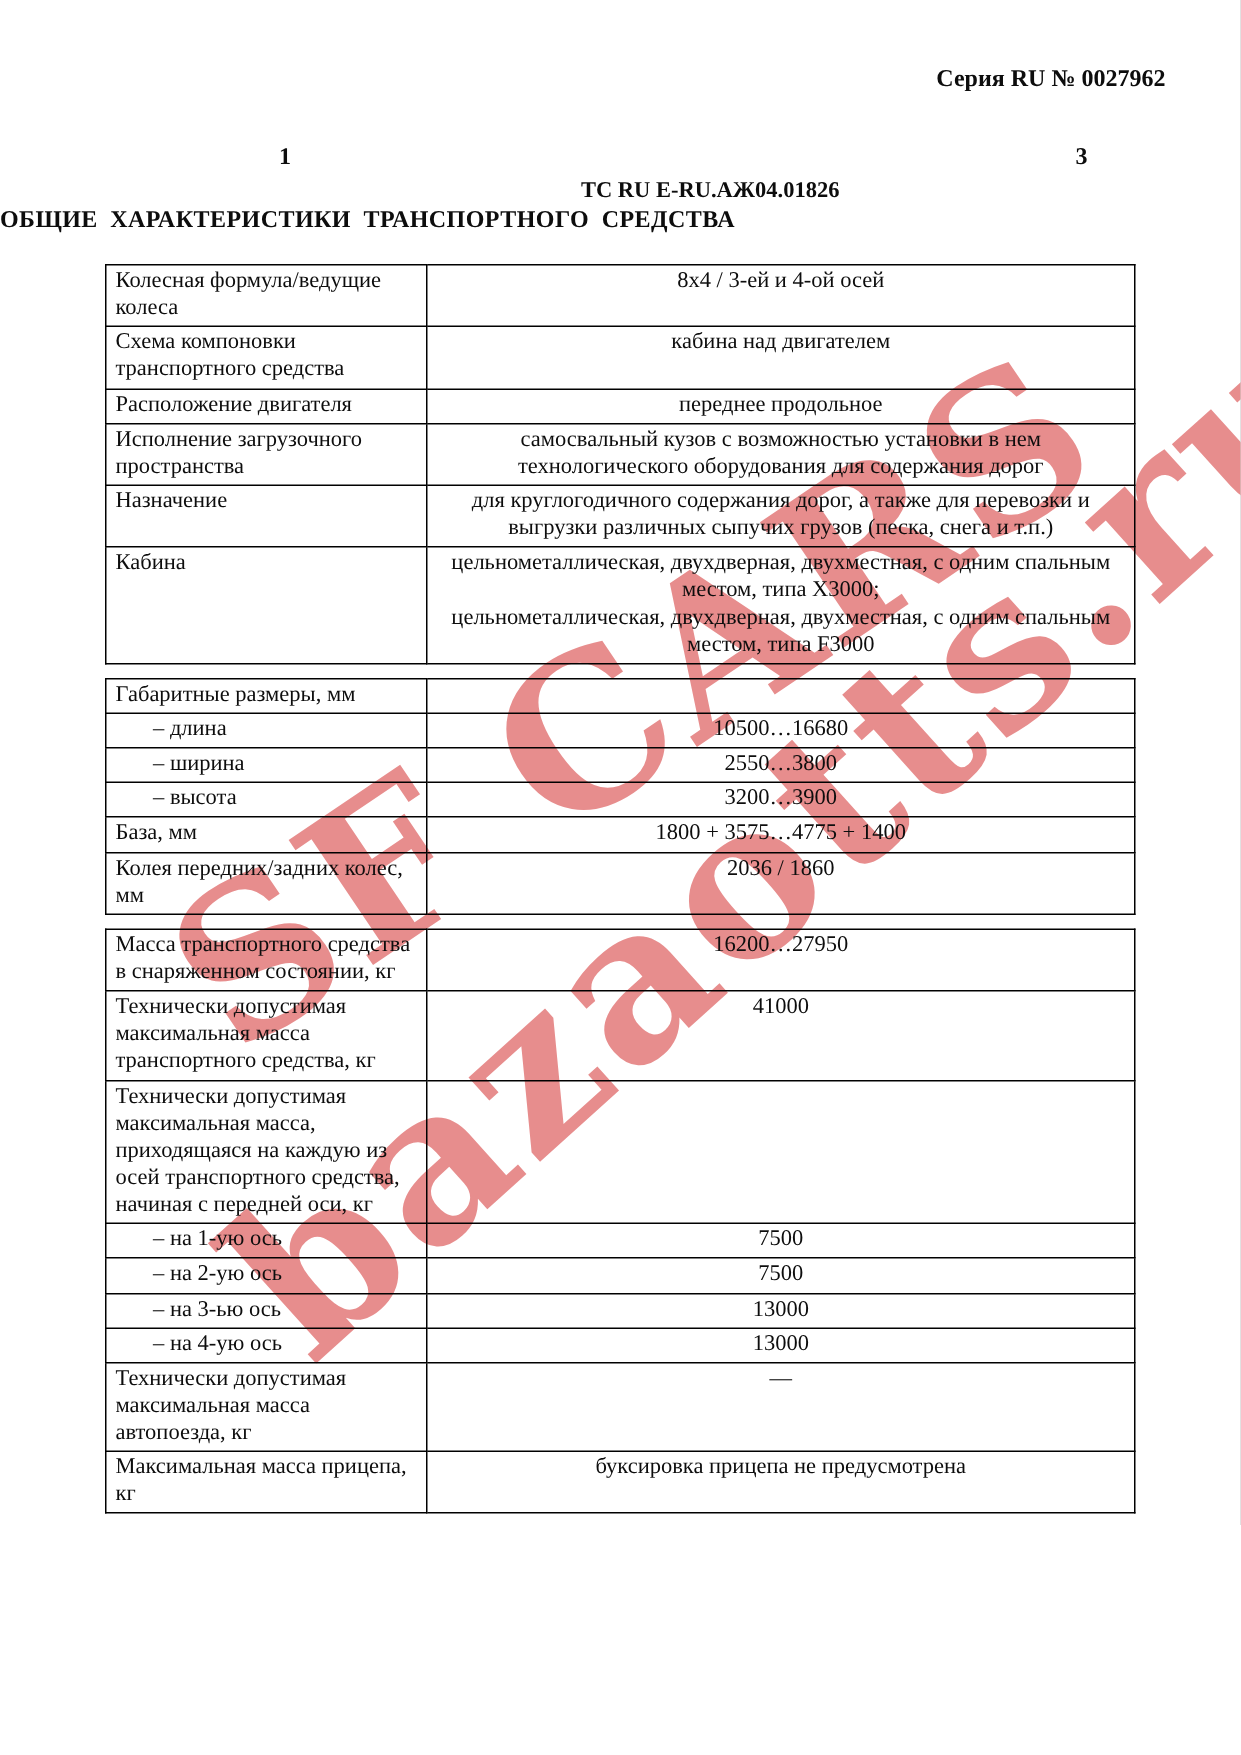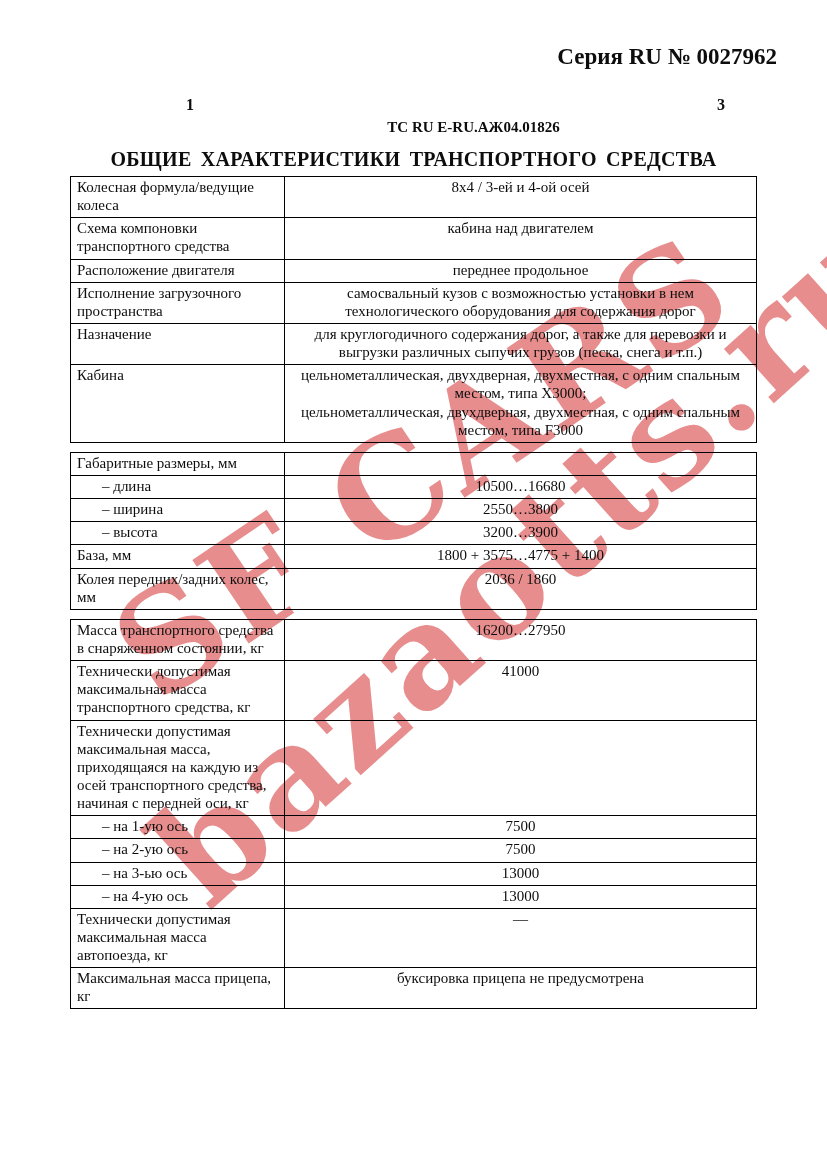"Серия RU № 0027962" .series { font-size: 23px -> 16px }
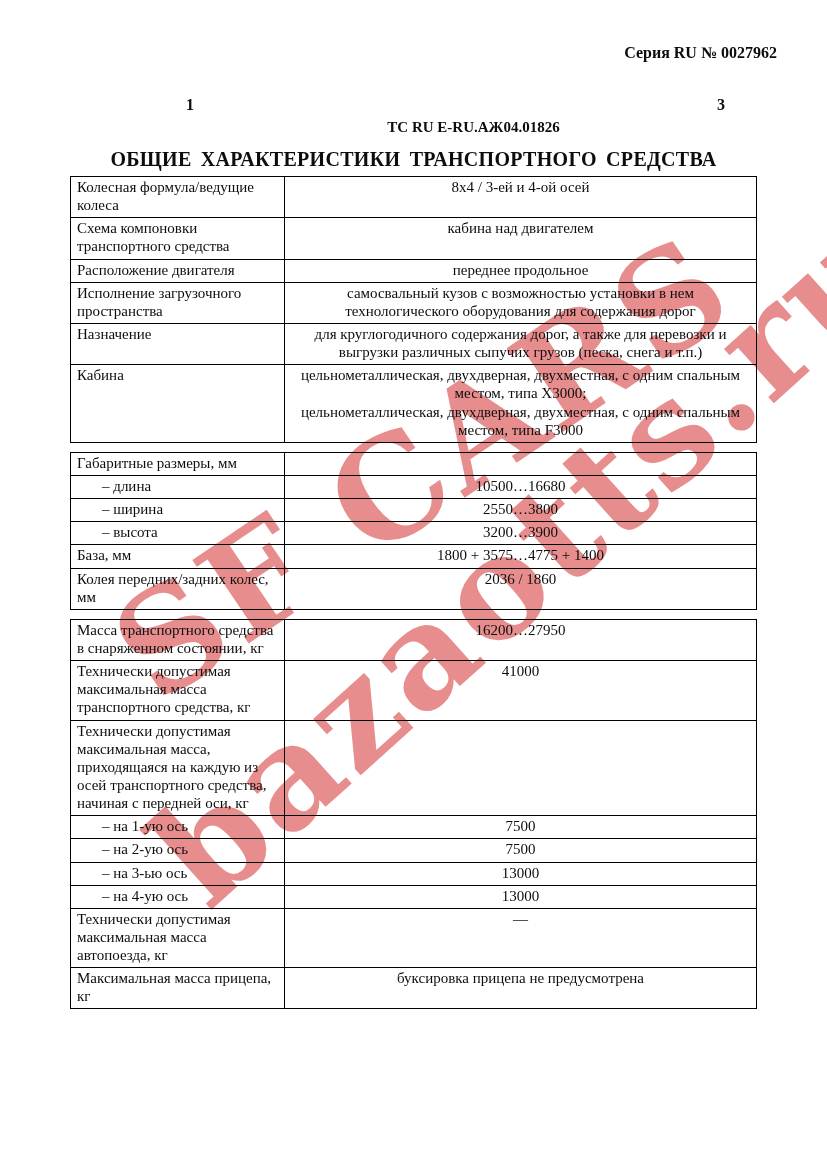"ОБЩИЕ ХАРАКТЕРИСТИКИ ТРАНСПОРТНОГО" .heading { font-size: 20px -> 16px; text-align: center -> left; top: 148px -> 138px }
